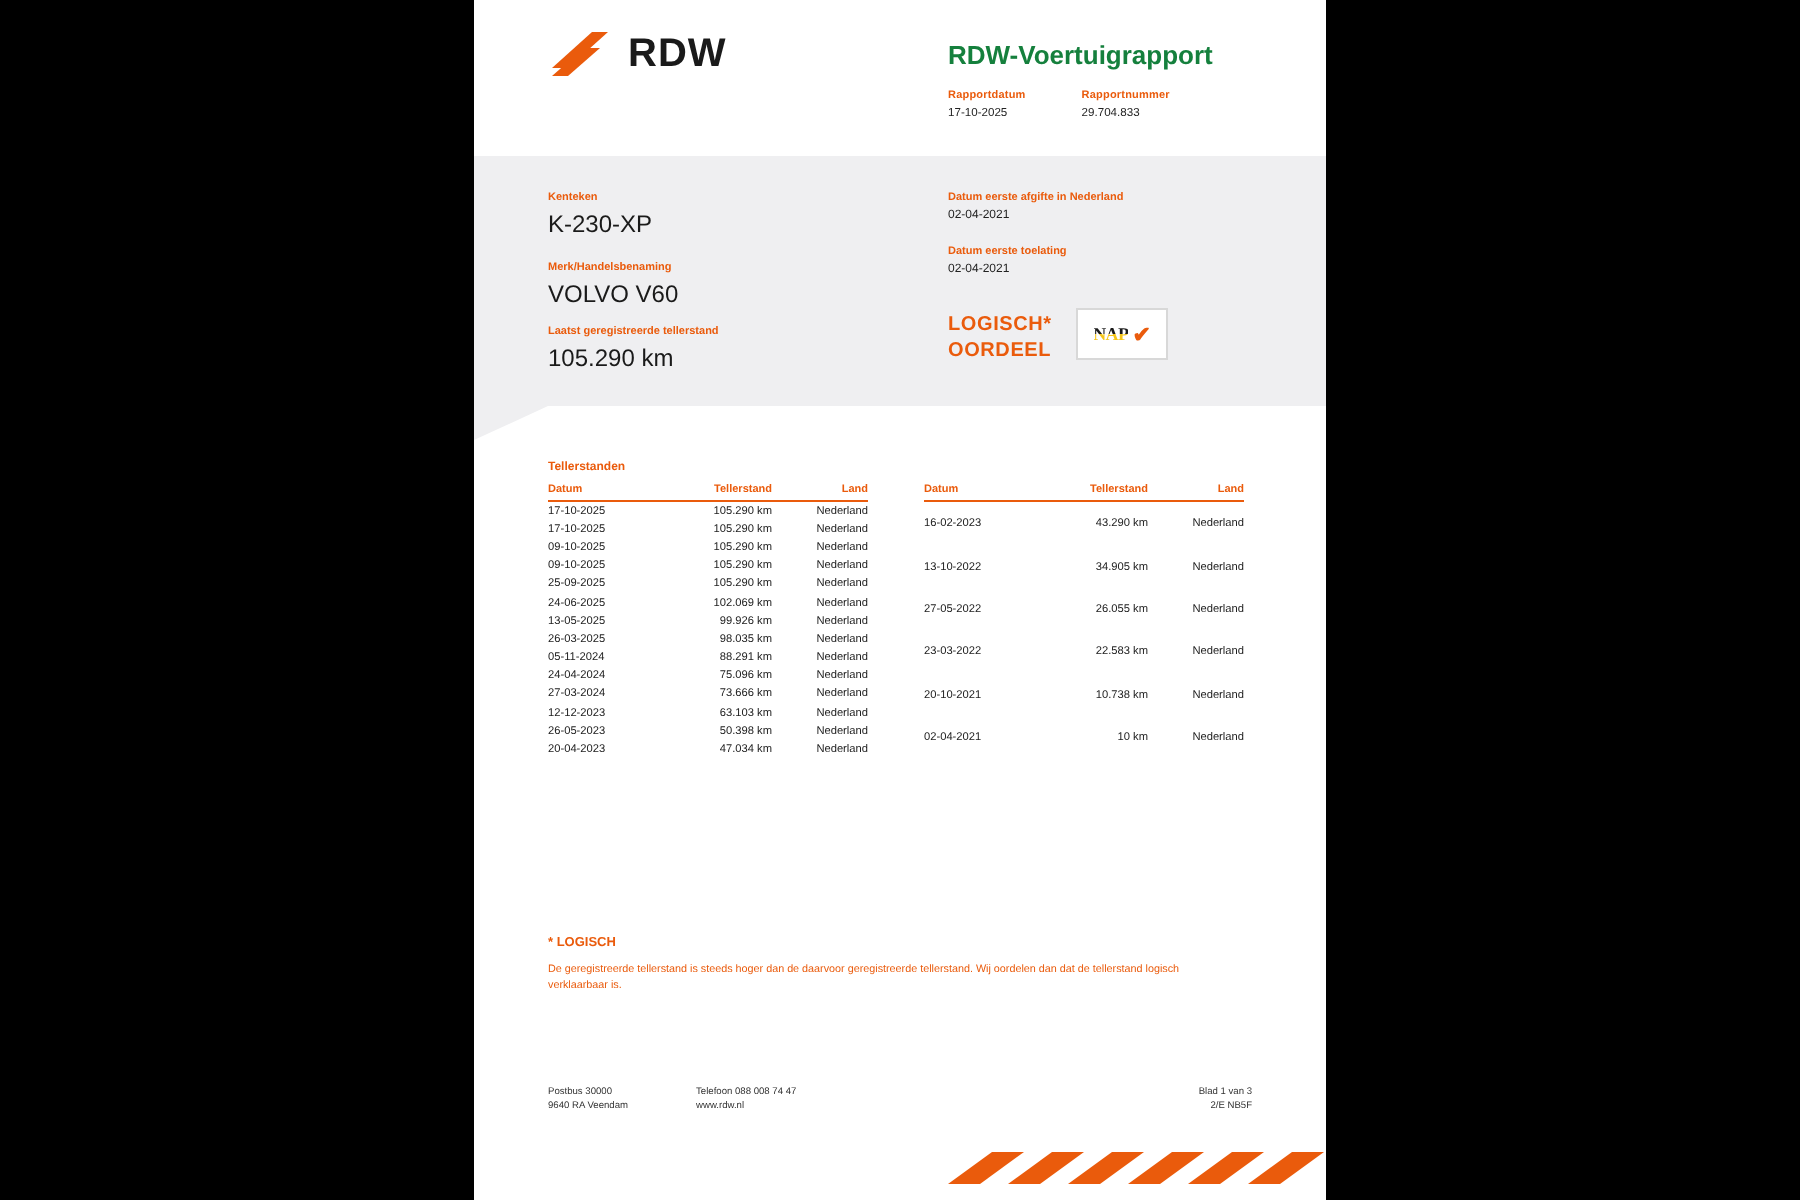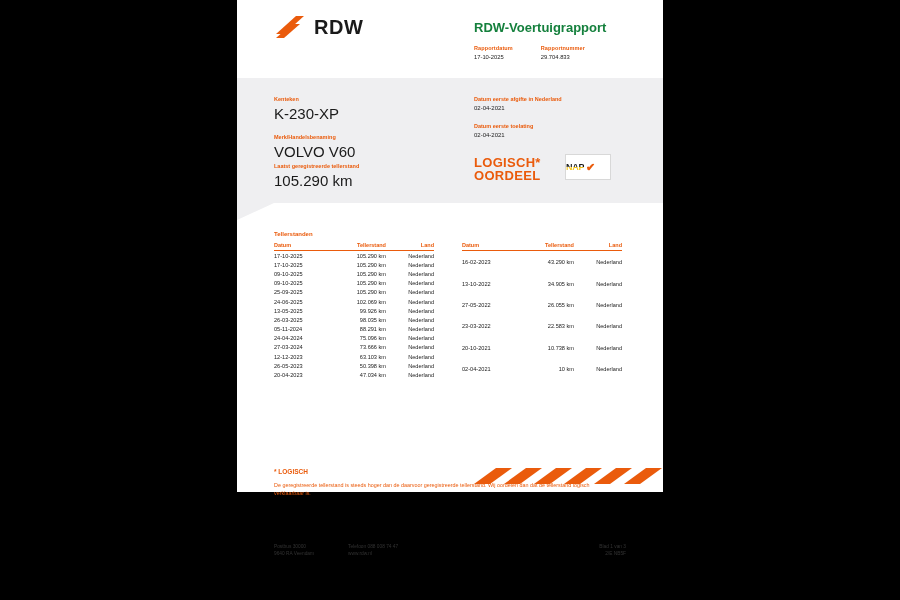"RDW" .page { height: 492px -> 600px }
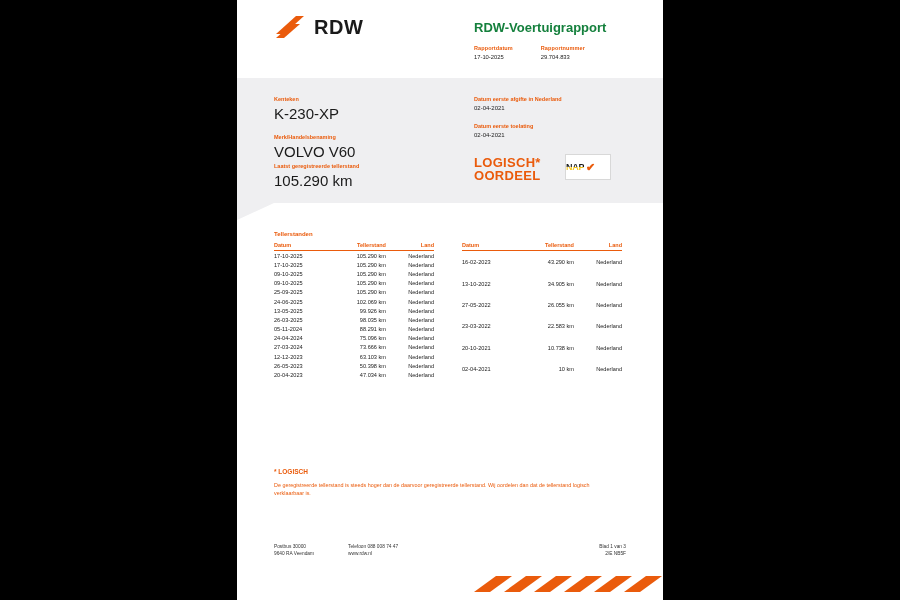"K-230-XP" .f-value-big { font-size: 15px -> 12px }
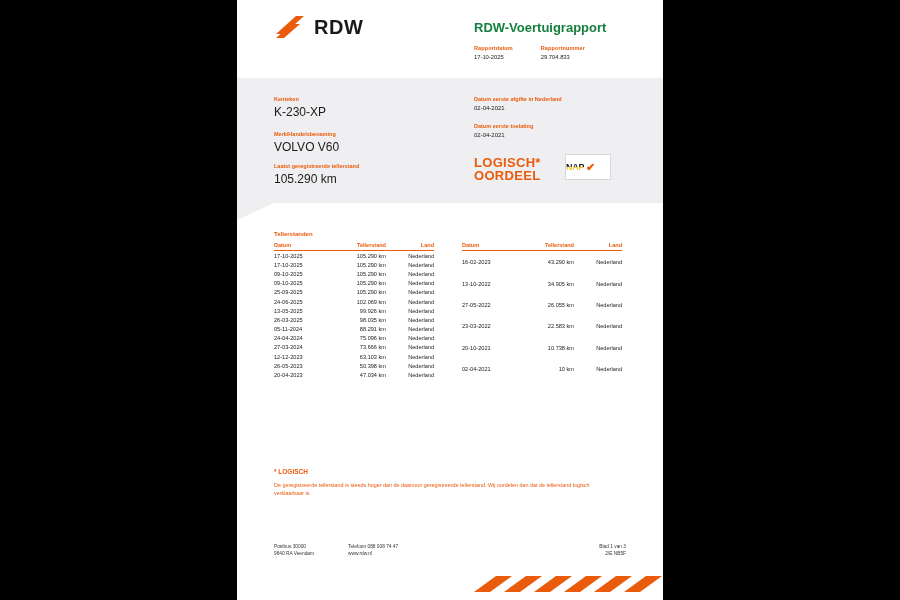"LOGISCH*" .verdict { font-size: 13px -> 10px }
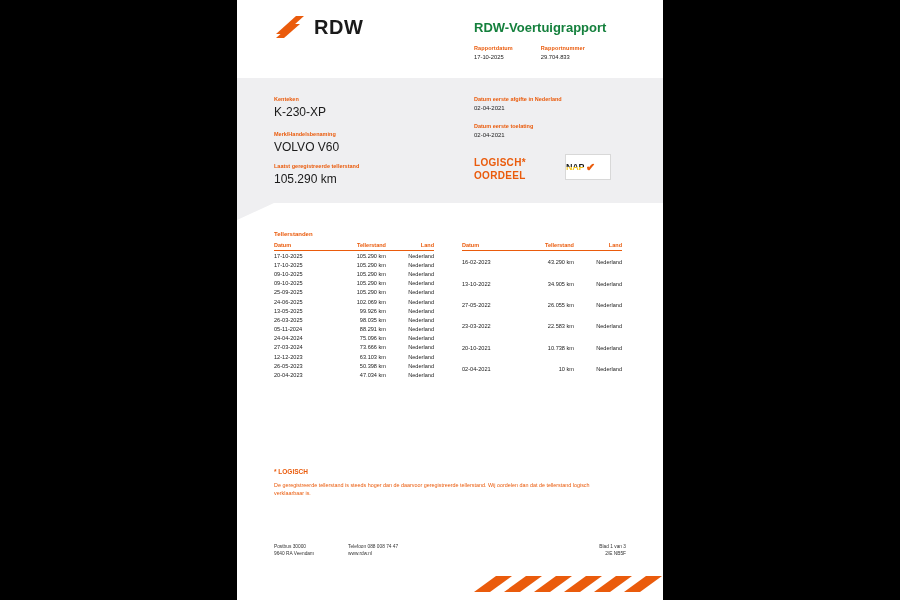"NAP" .nap-badge { font-family: none -> Liberation Serif, serif; justify-content: flex-start -> center; left: 328px -> 301px }
